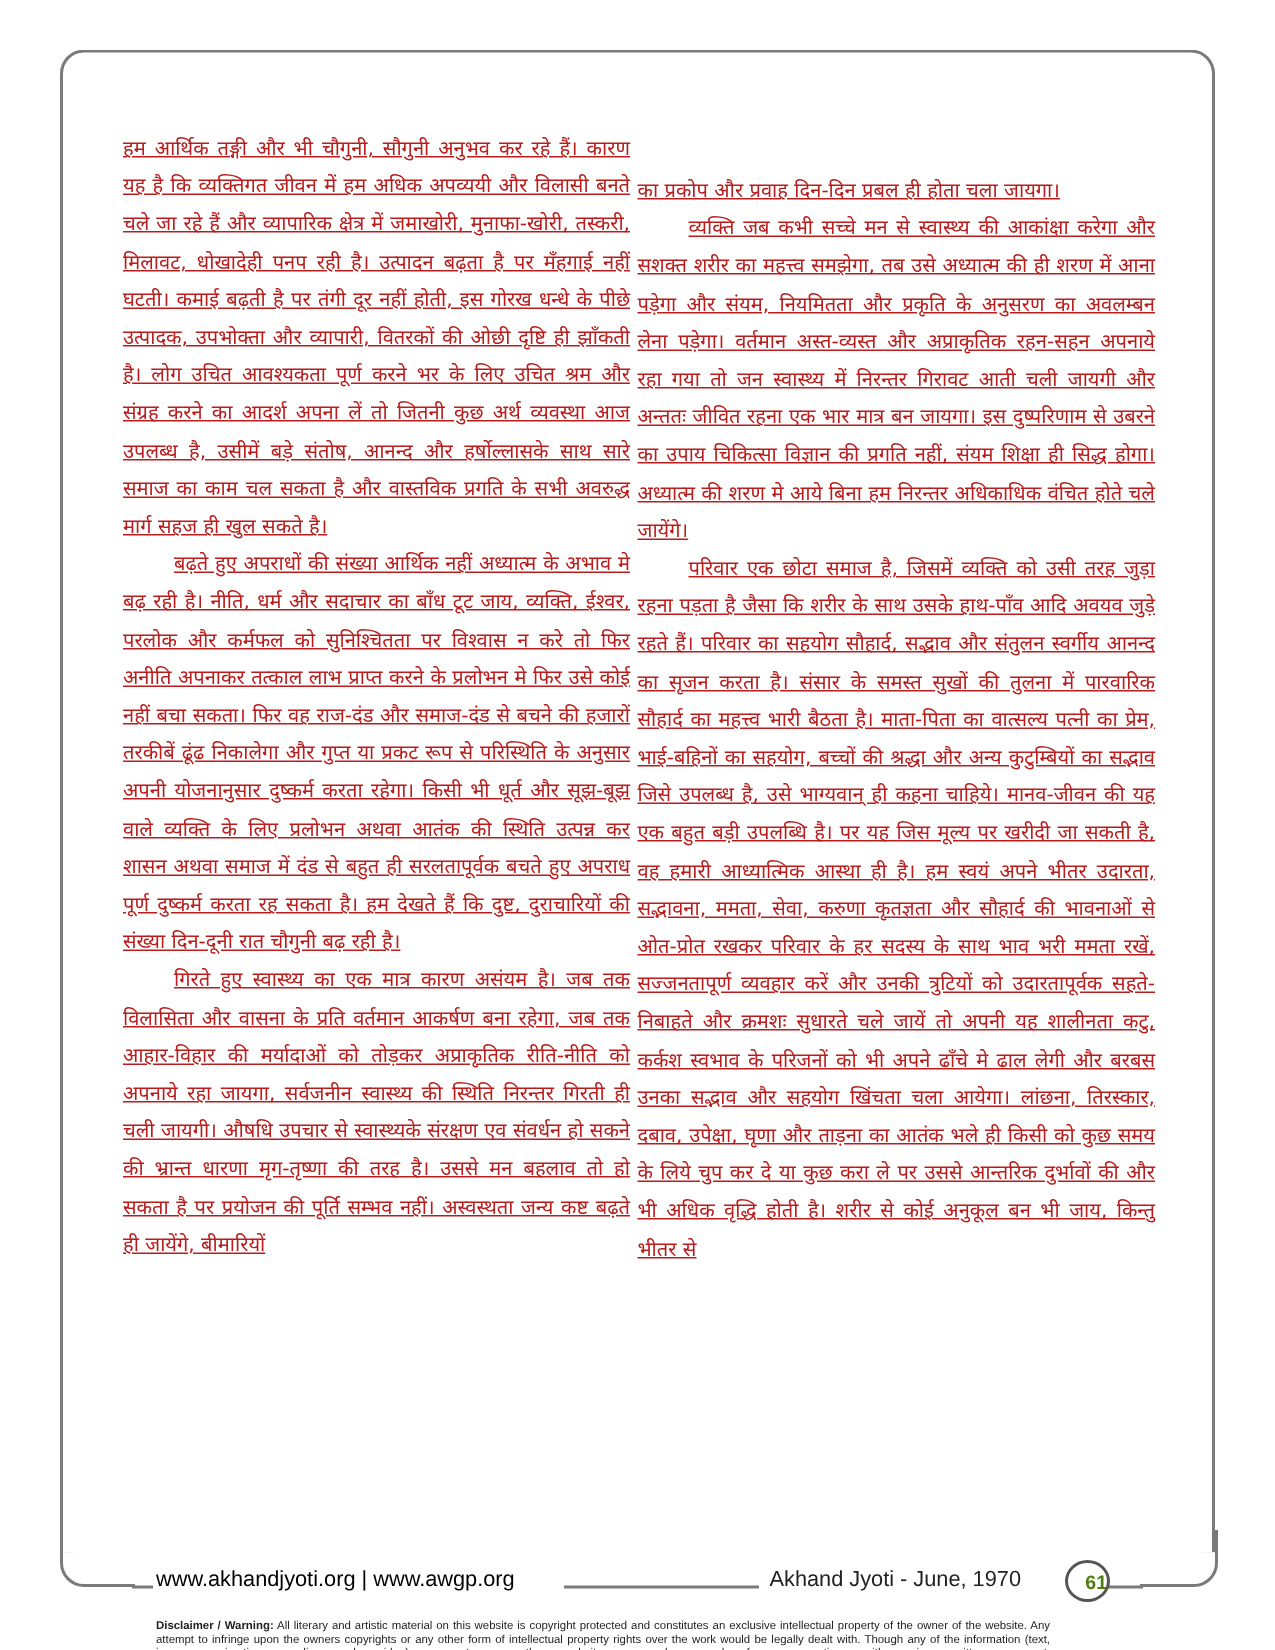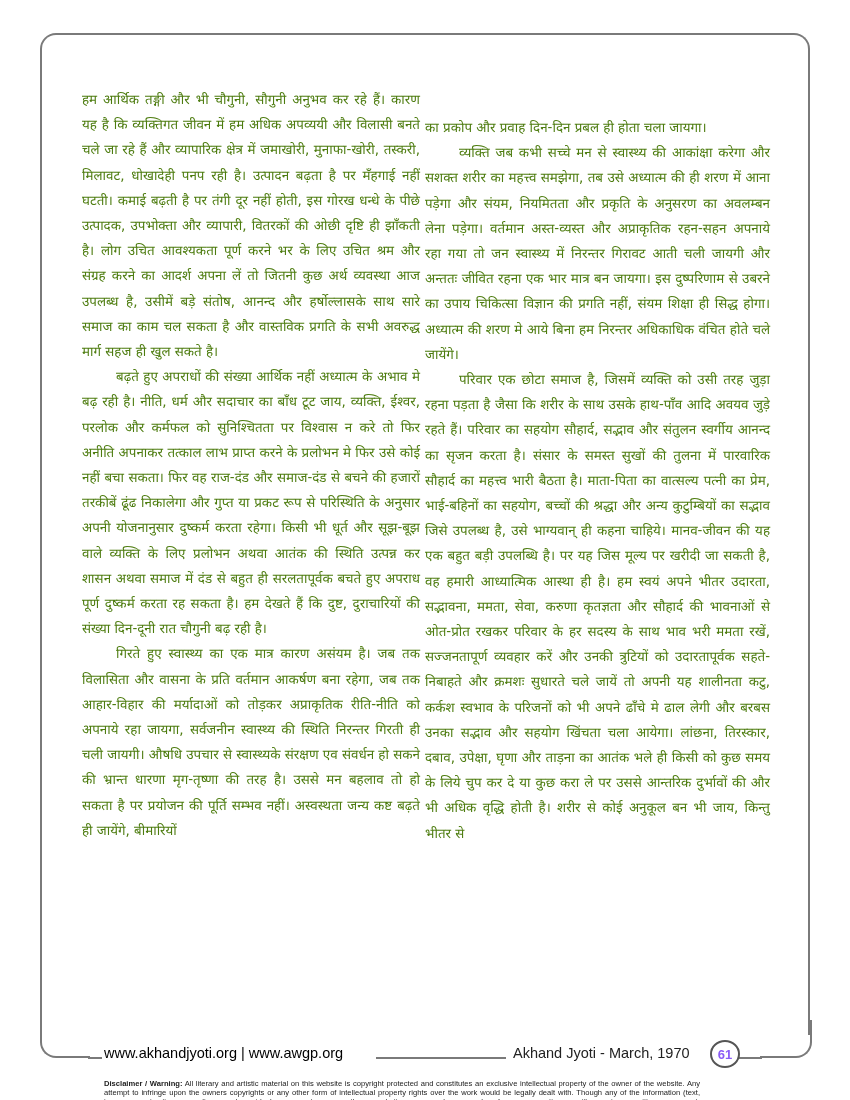"हम आर्थिक तङ्गी और भी" .col { color: #4d7c0f -> #b91c1c; text-decoration: none -> underline }
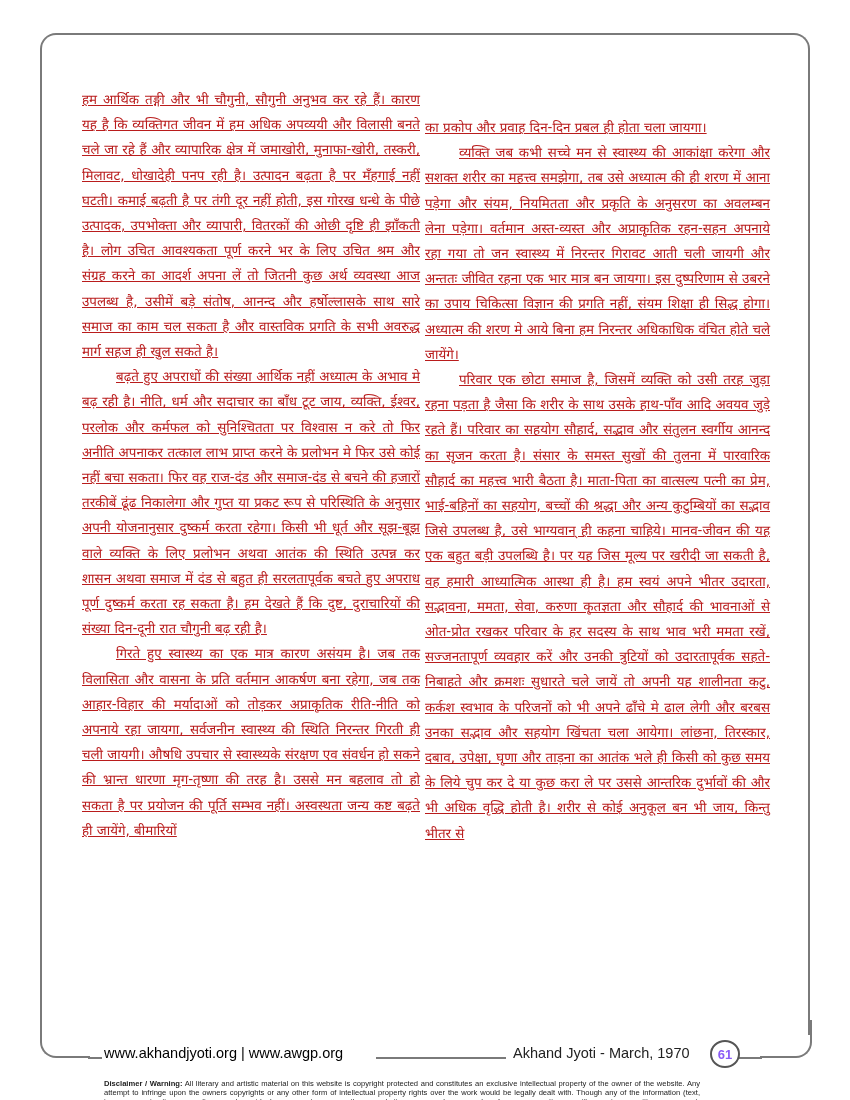"Akhand Jyoti - March, 1970" div.mag { text: March -> June }
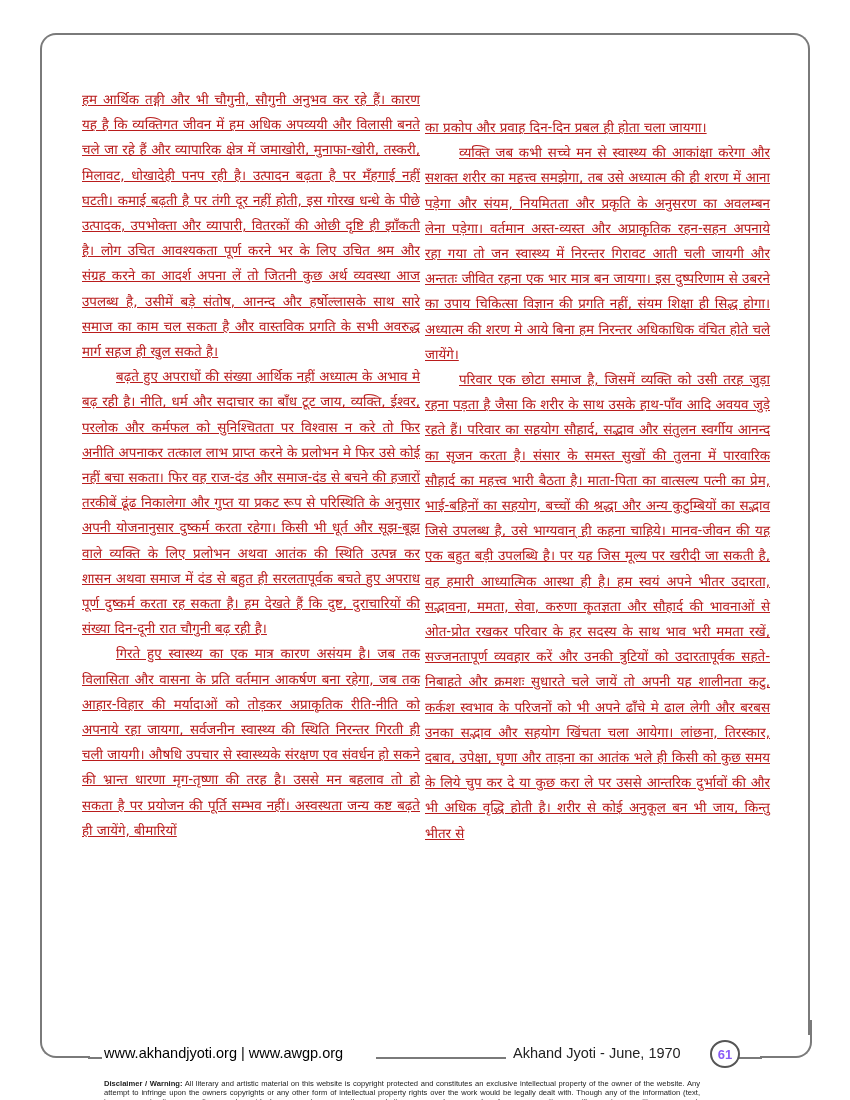"61" .pagenum { color: #8b5cf6 -> #4d7c0f; justify-content: center -> flex-end }
